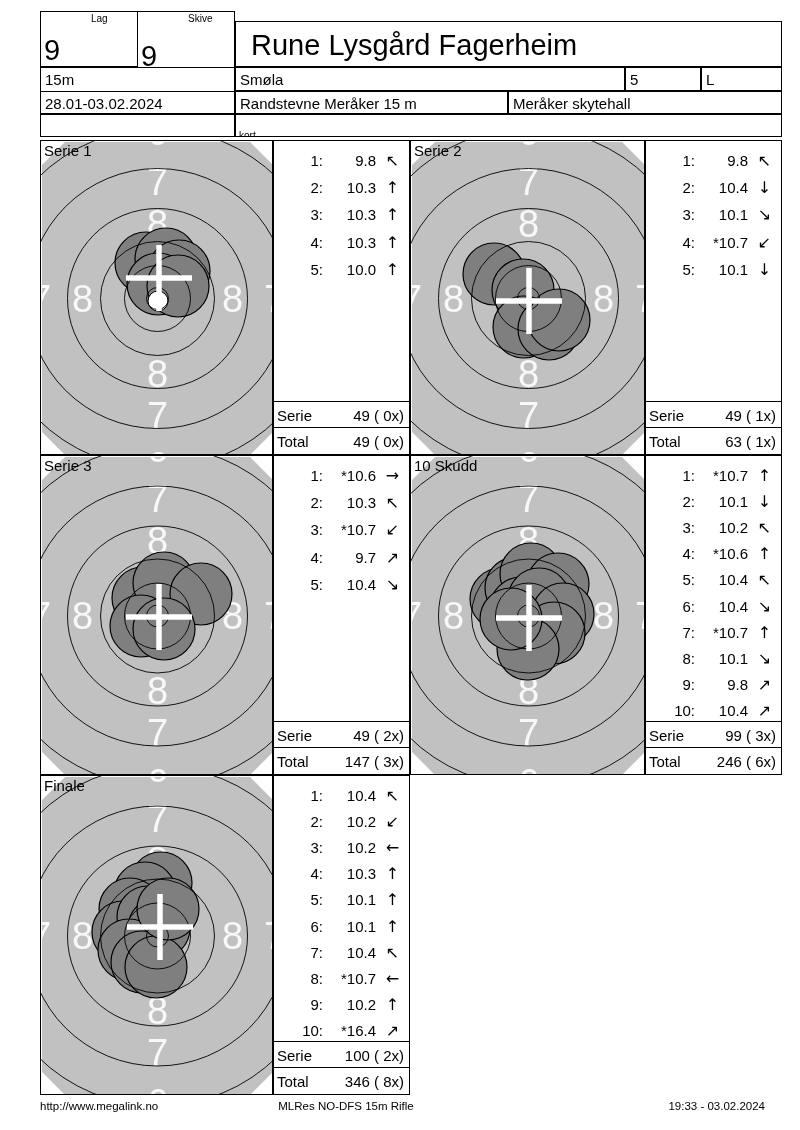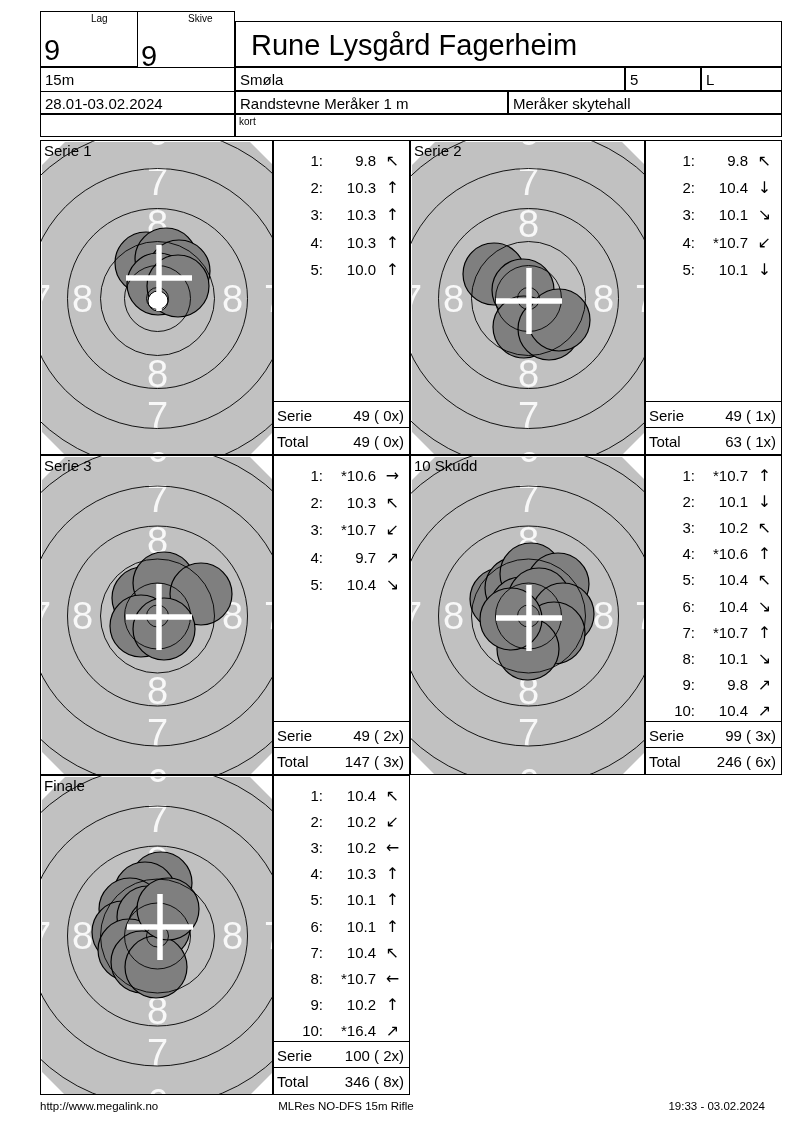"Randstevne Meråker 1 m" span.midtext { text: 1 -> 15 }
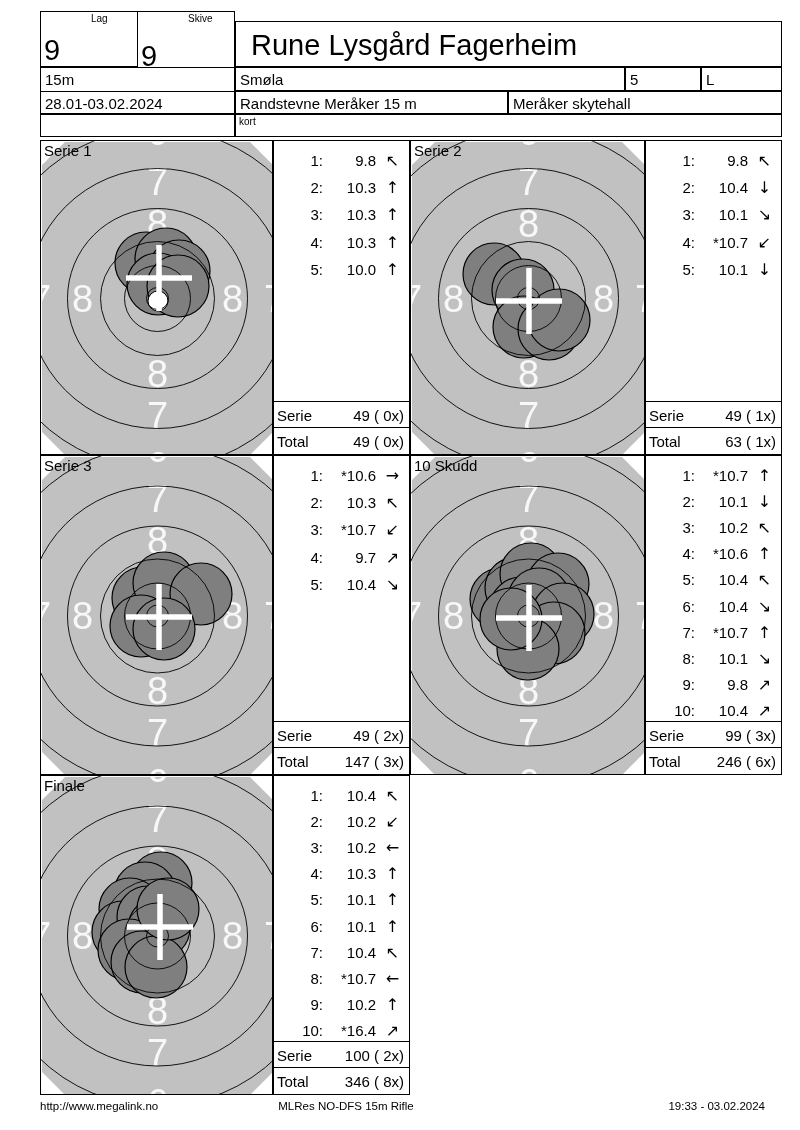"kort" .korttext { top: 1px -> 15px }
